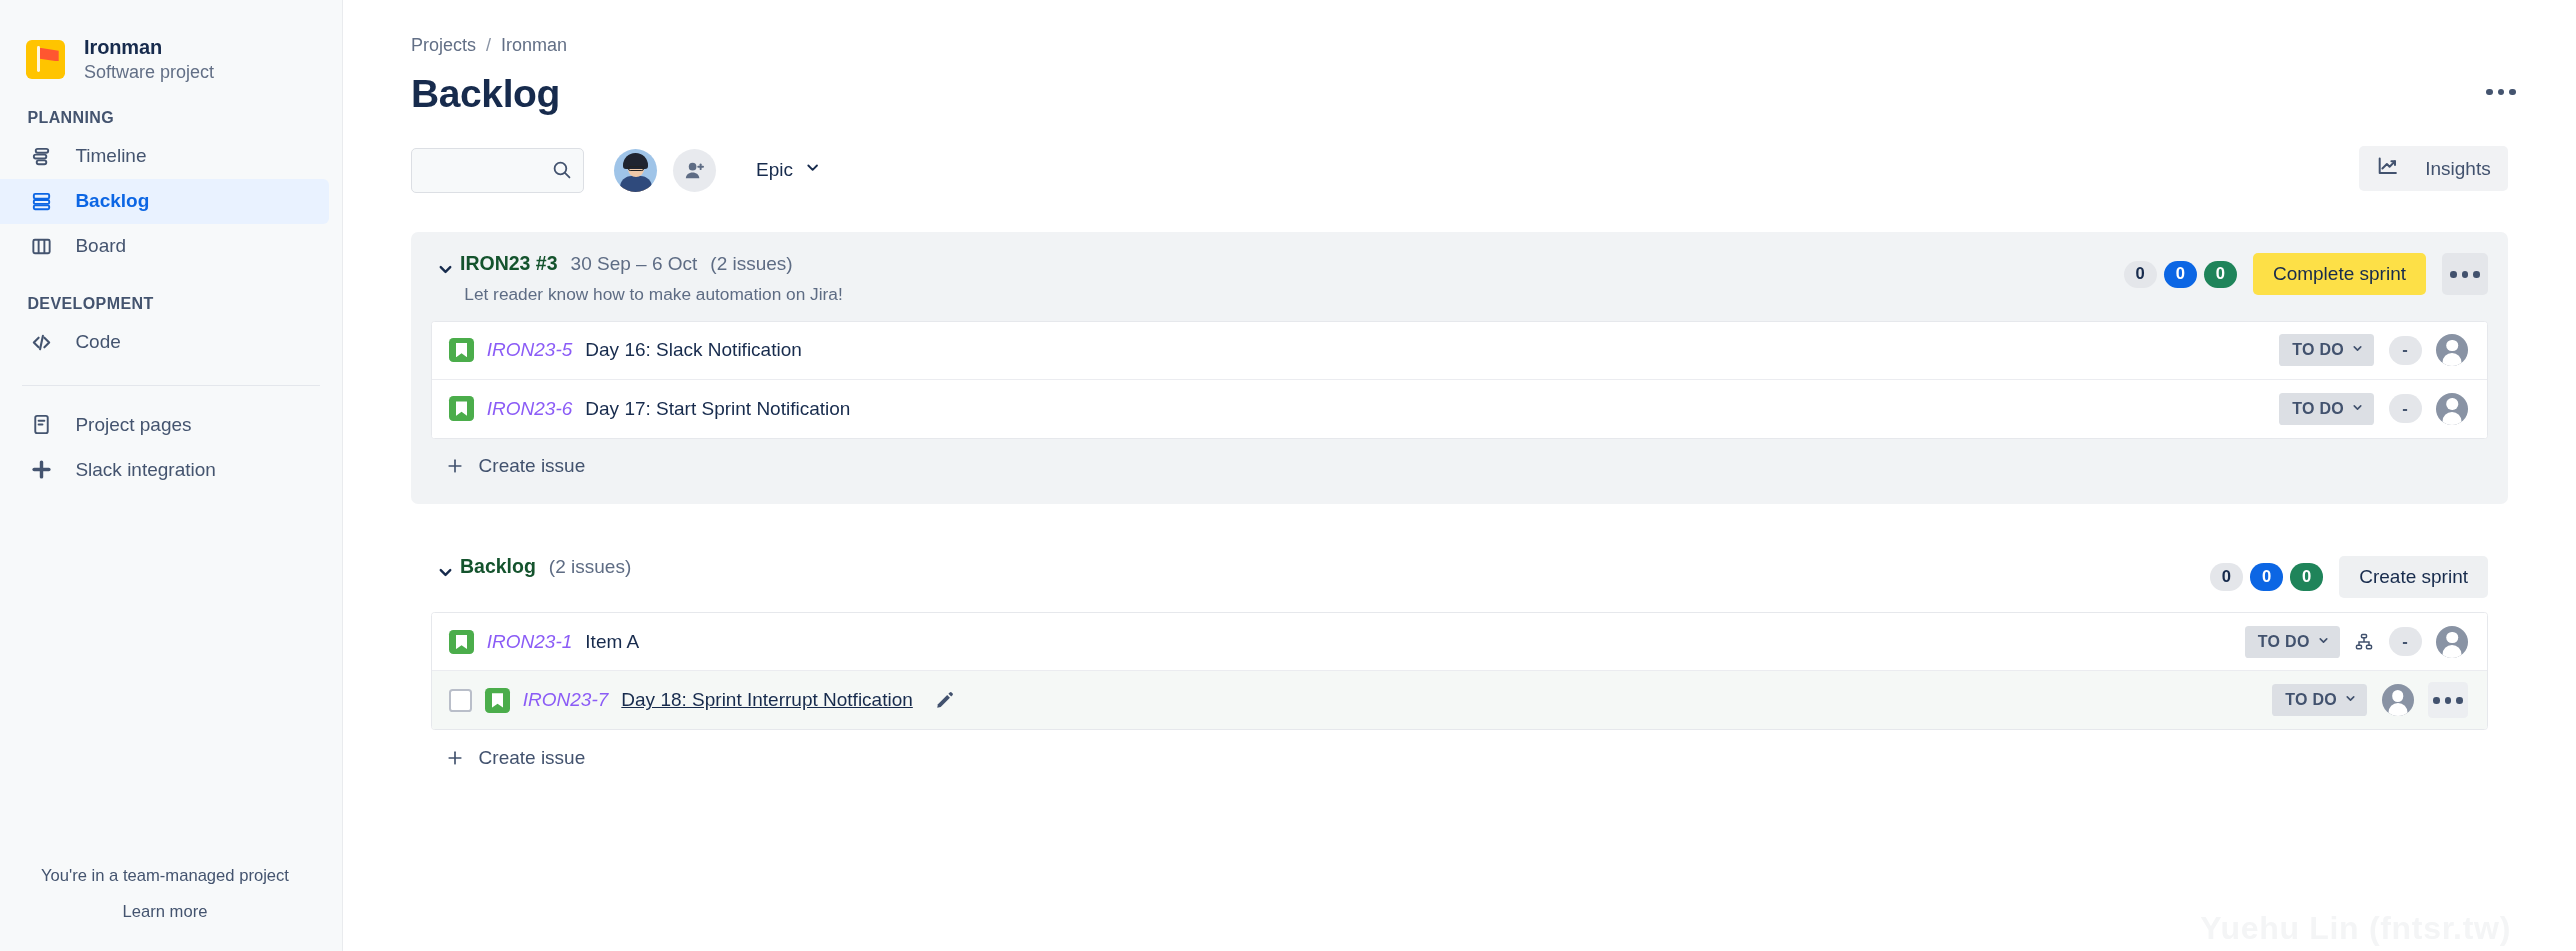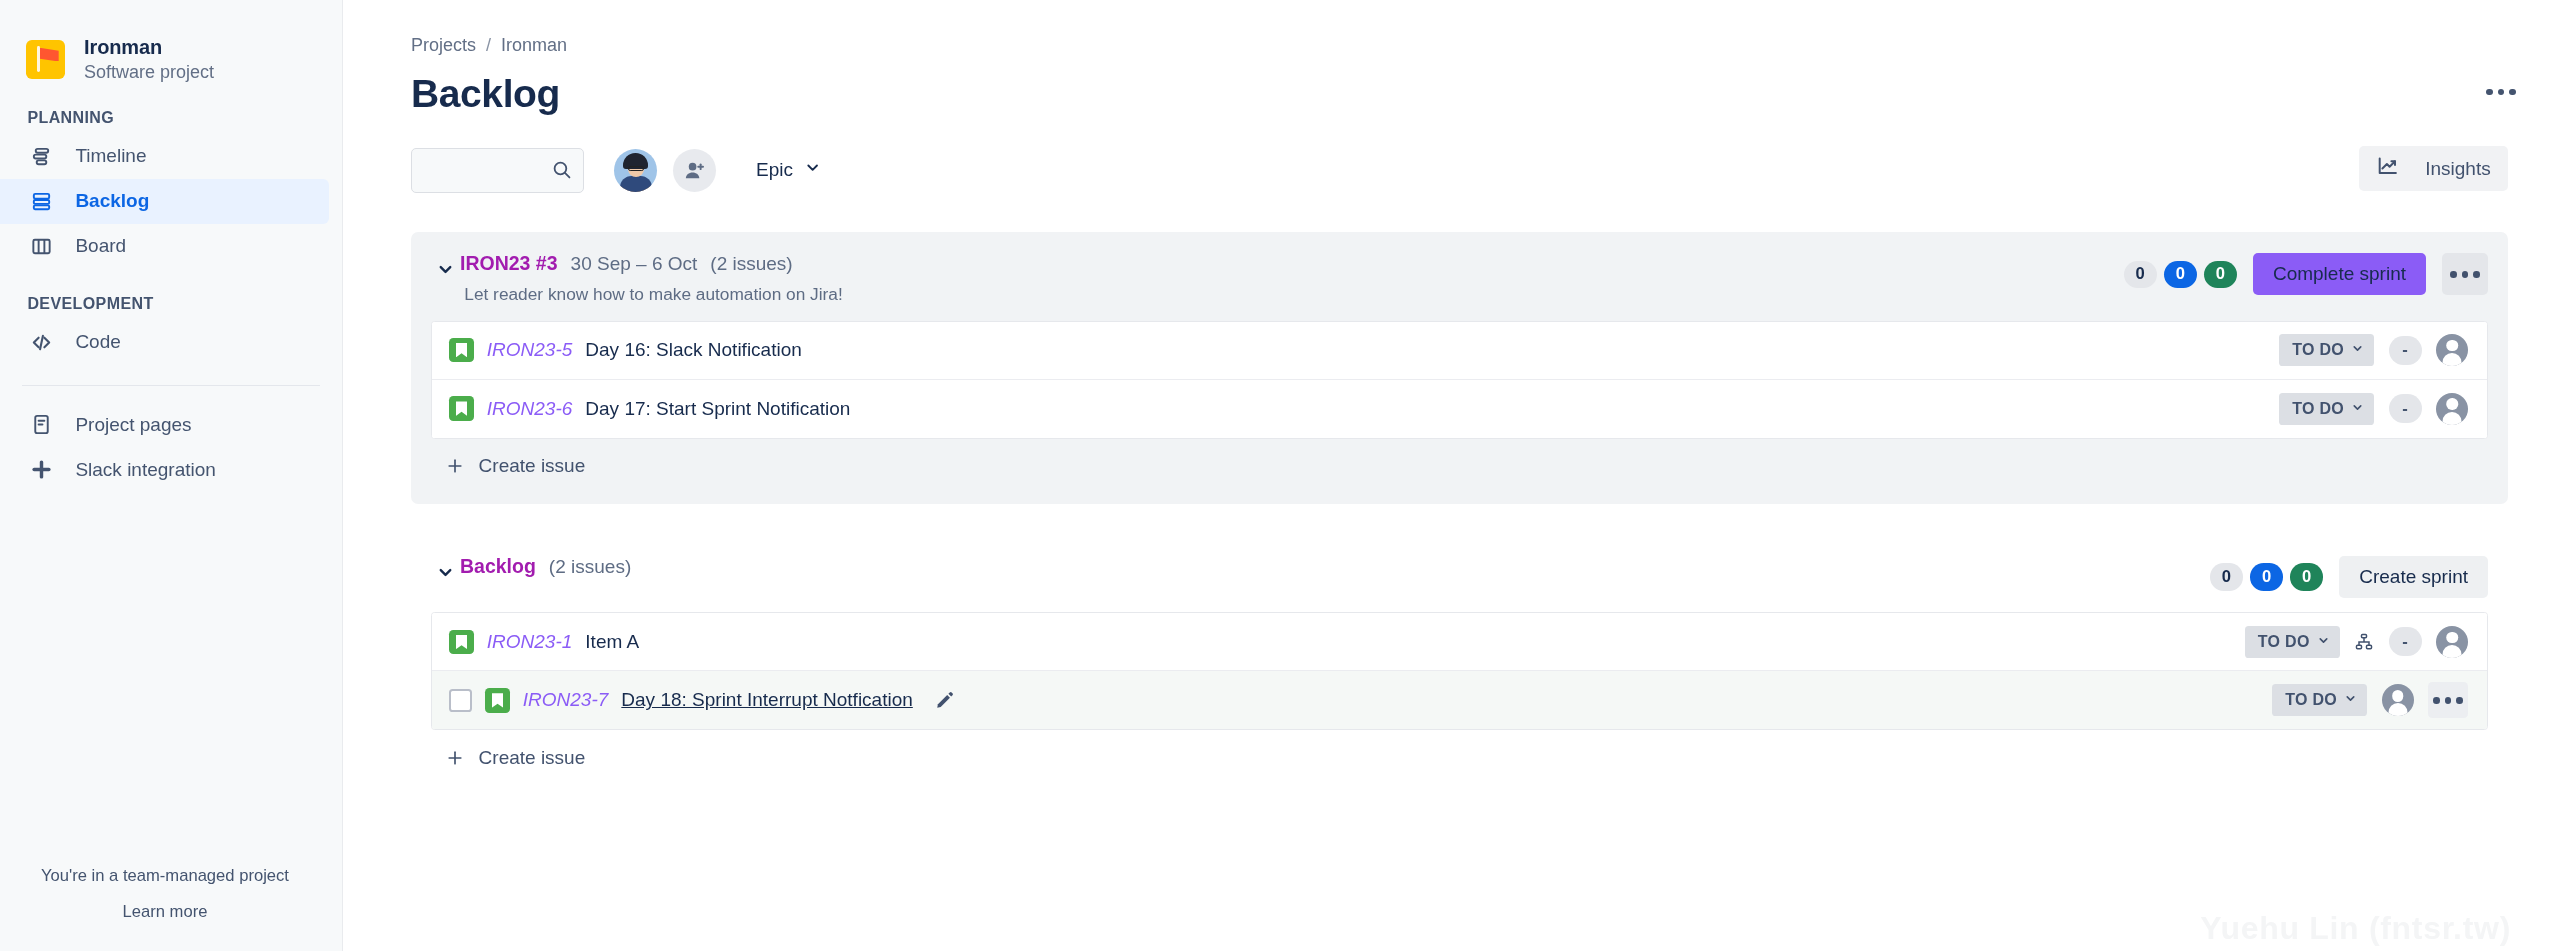"IRON23 #3" .sprint-name { color: #a21caf -> #14532d }
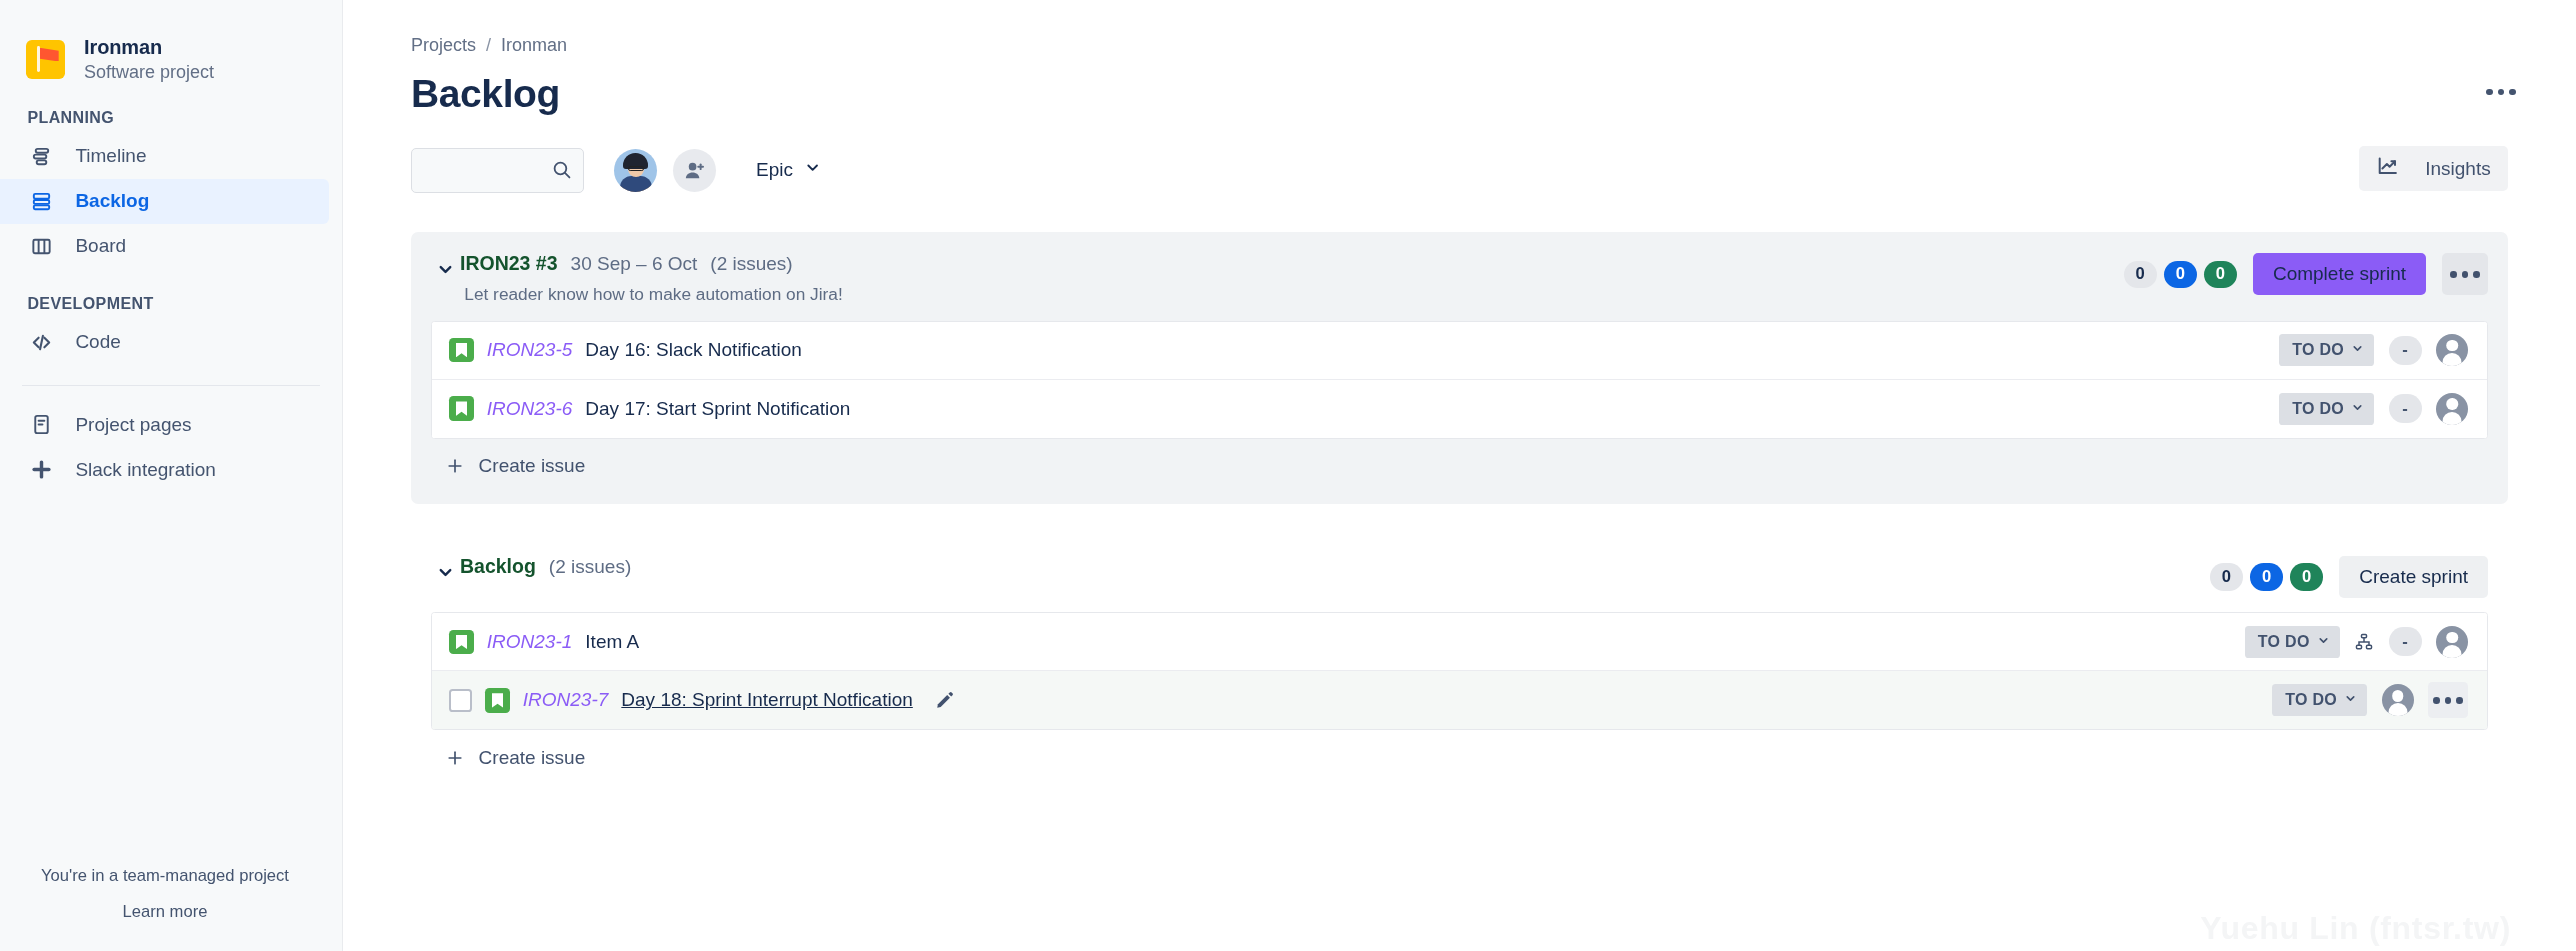"Complete sprint" .pill-btn { background: #8b5cf6 -> #fde047 }
